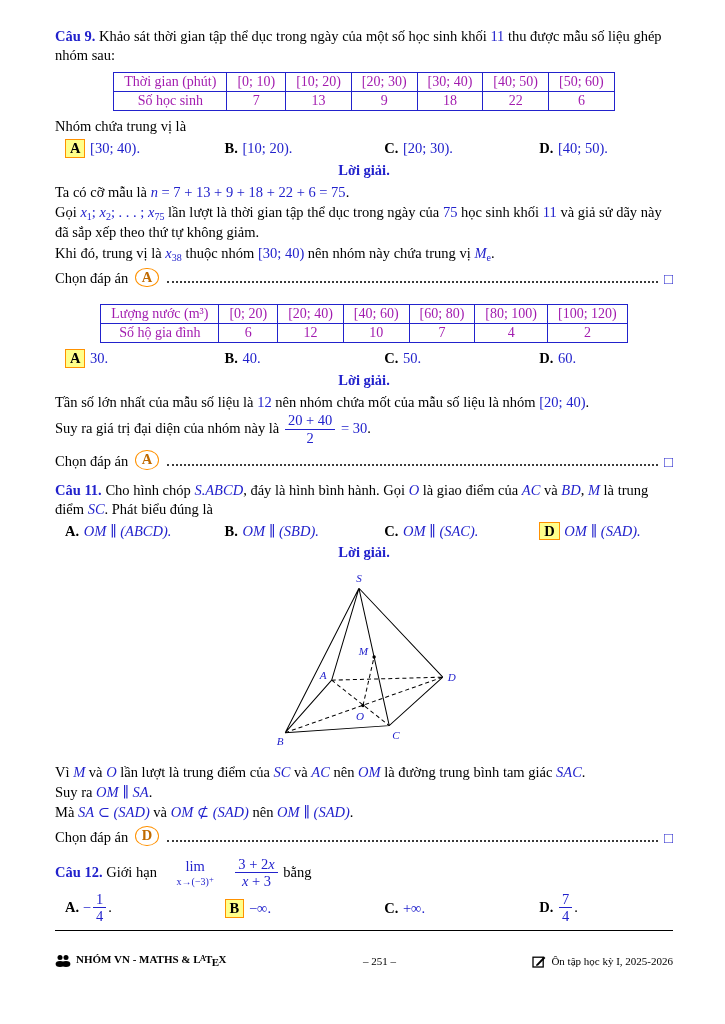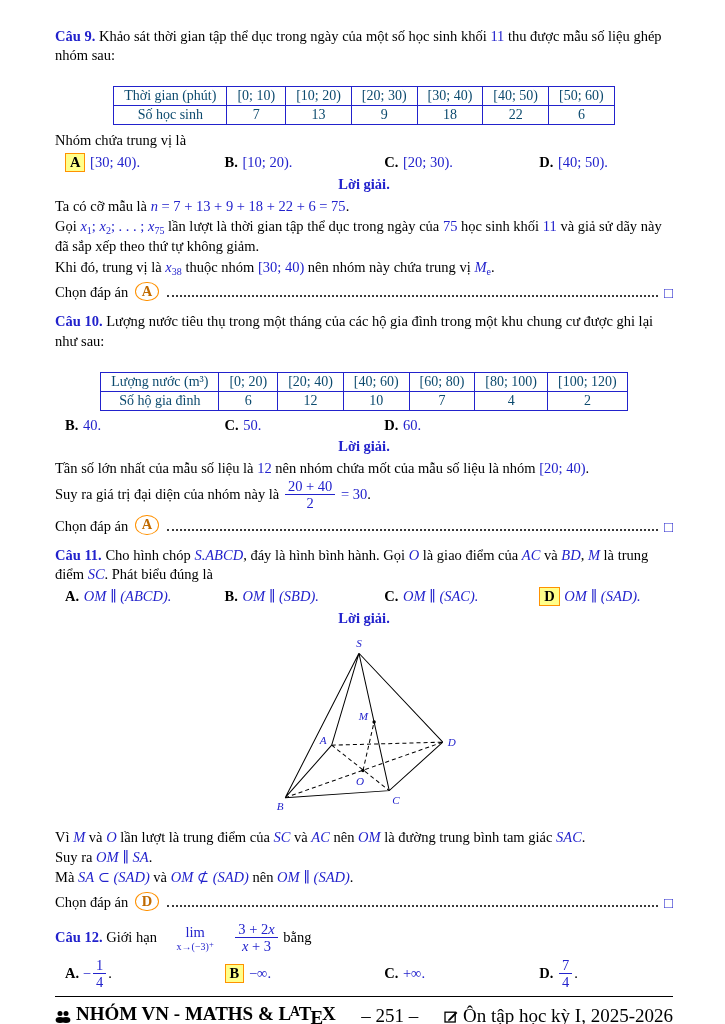"Thời gian (phút)" .freq-table { color: #0c4a6e -> #a21caf; margin: 21px auto 6px -> 7px auto 6px }
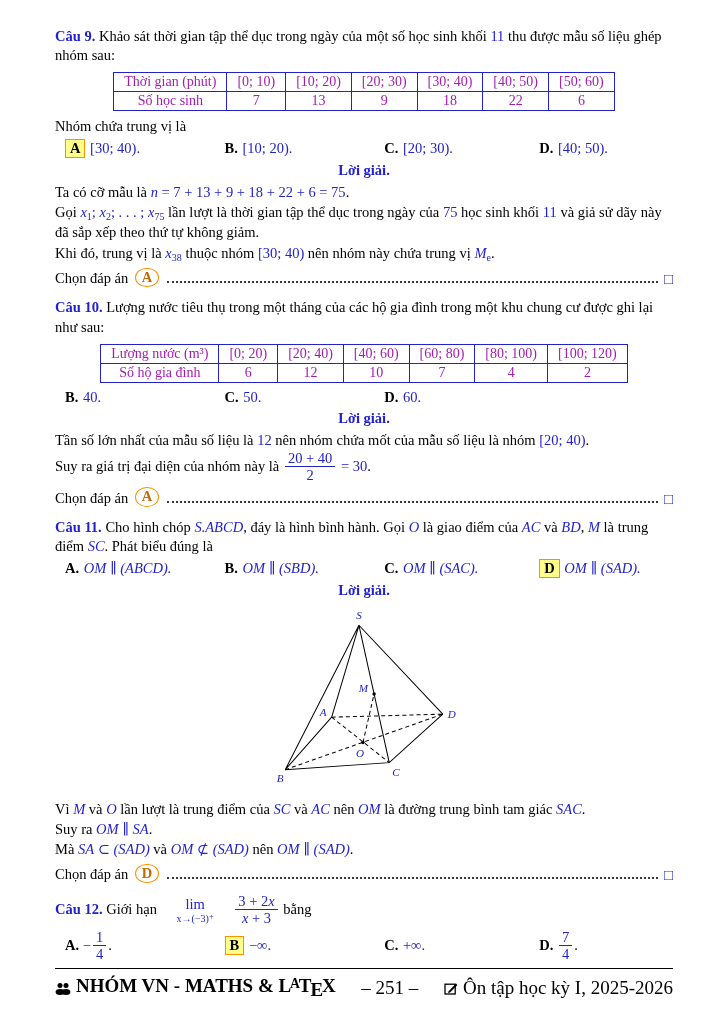"Câu 10. Lượng nước tiêu" p { html: <p><span>Câu 10.</span><span> Lượng nước tiêu thụ trong một tháng của các hộ gia đình trong một khu chung cư được ghi lại như sau:</span></p> -> none }
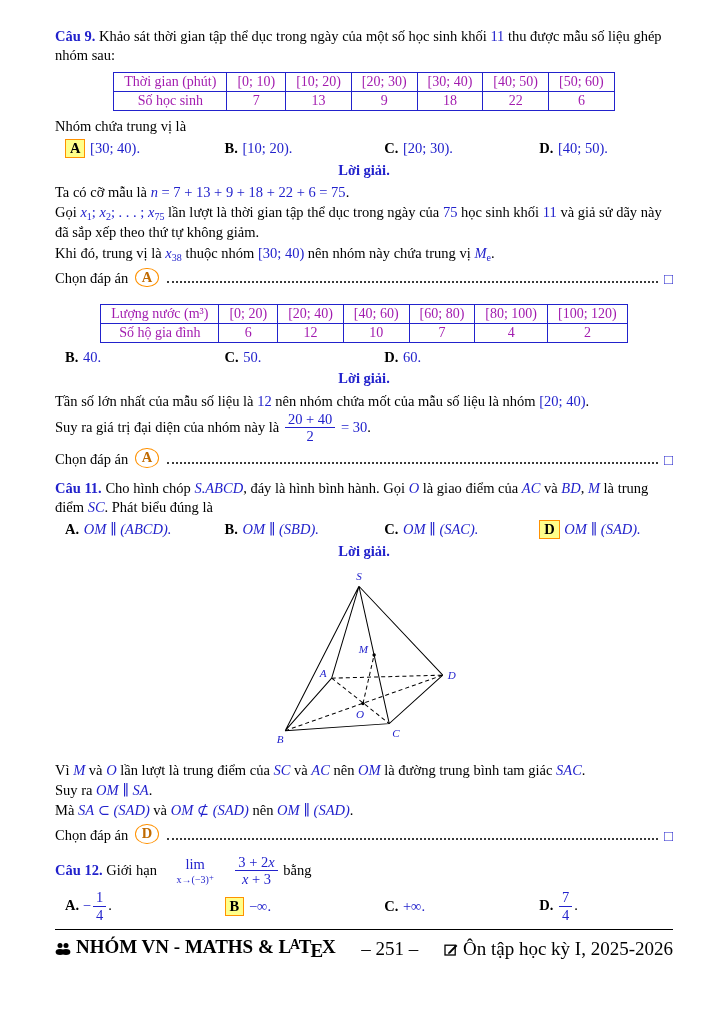"A 30." div.opt { html: none -> <div> <span>A</span> <span>30.</span> </div> }
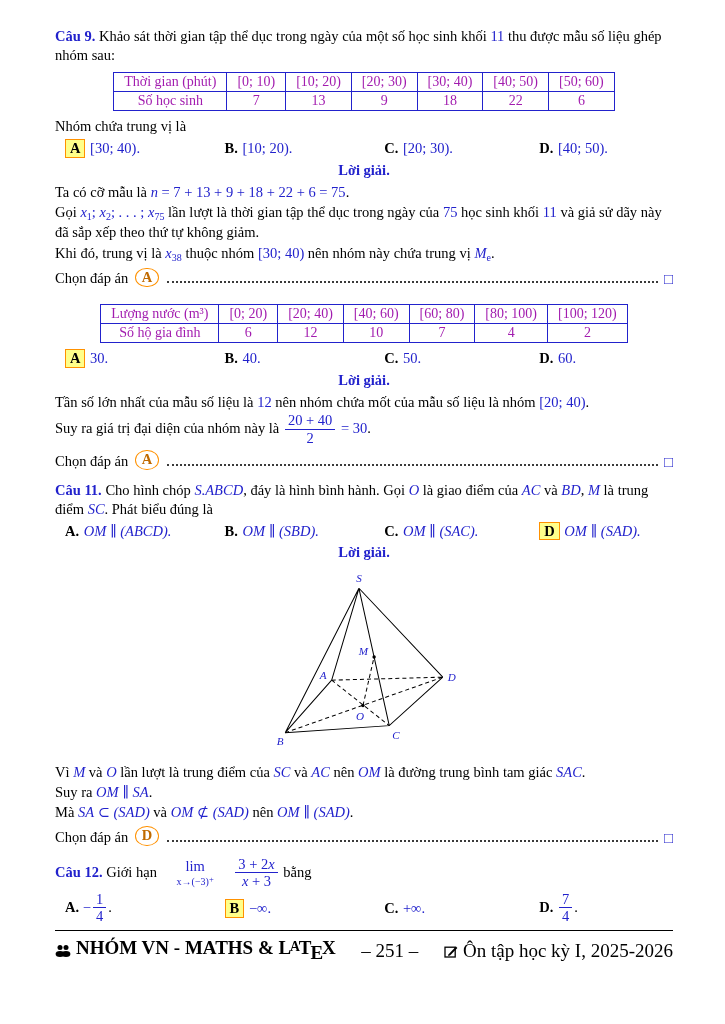"NHÓM VN - MATHS &" footer { font-size: 19px -> 11px; padding-top: 6px -> 22px }
